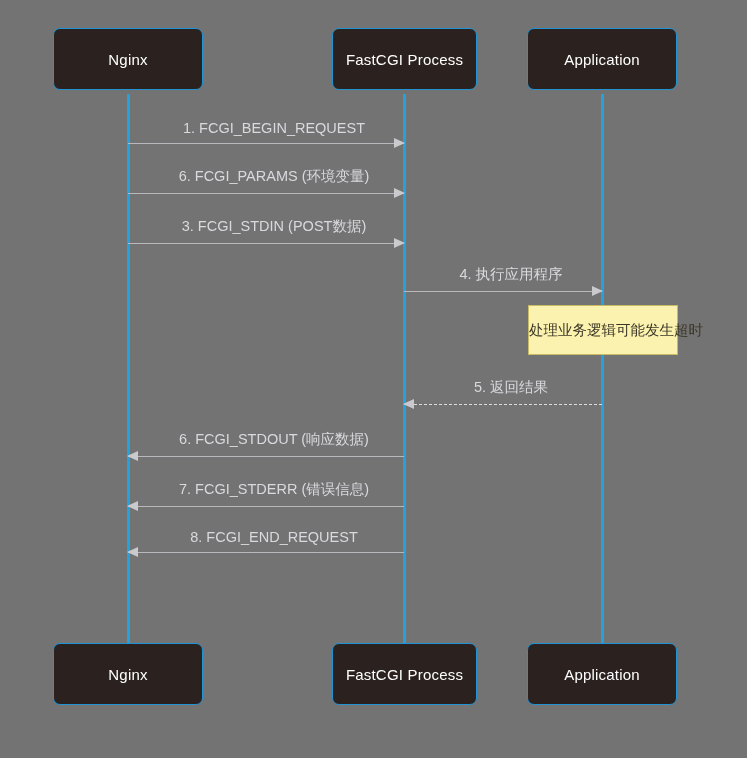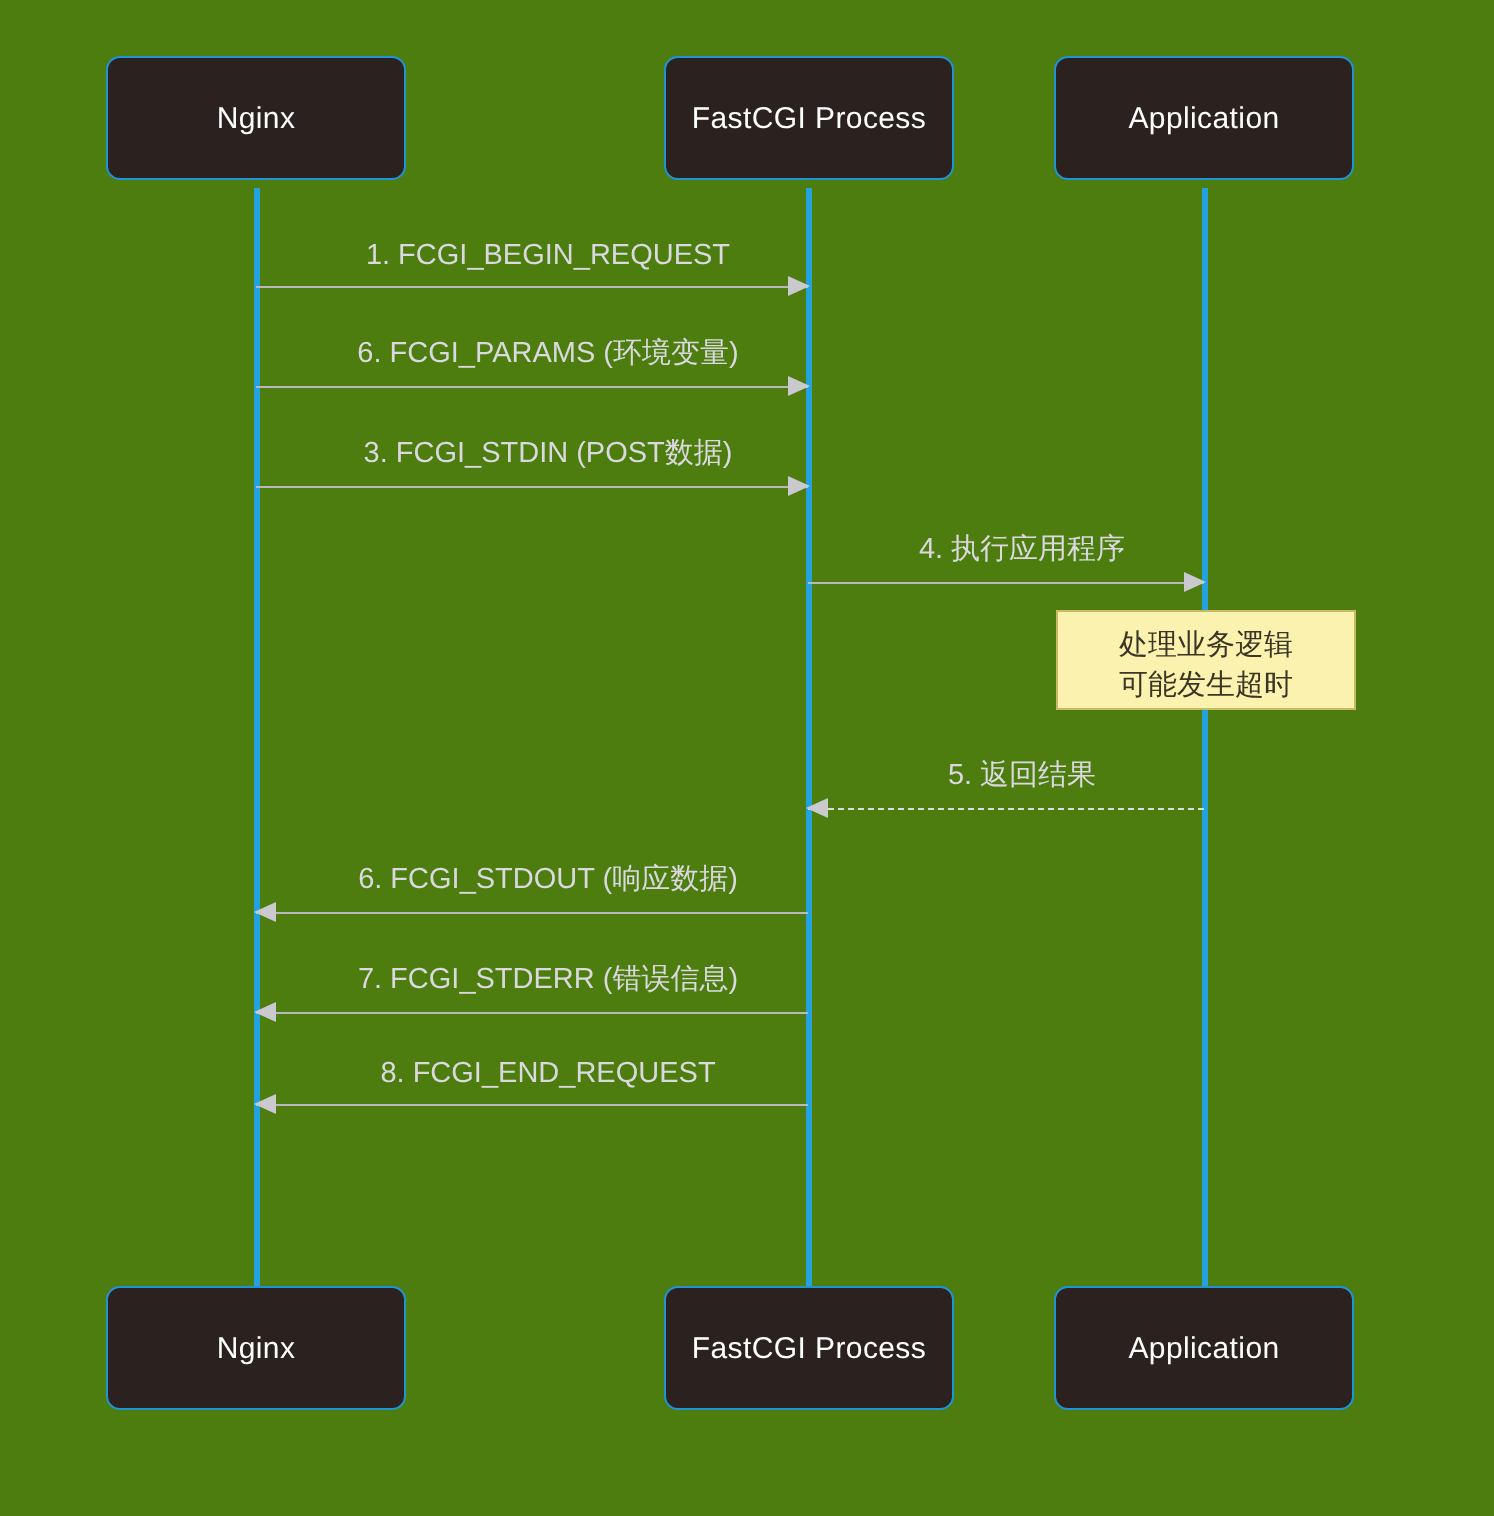"Nginx" #diagram-root { background: #4d7c0f -> #737373 }
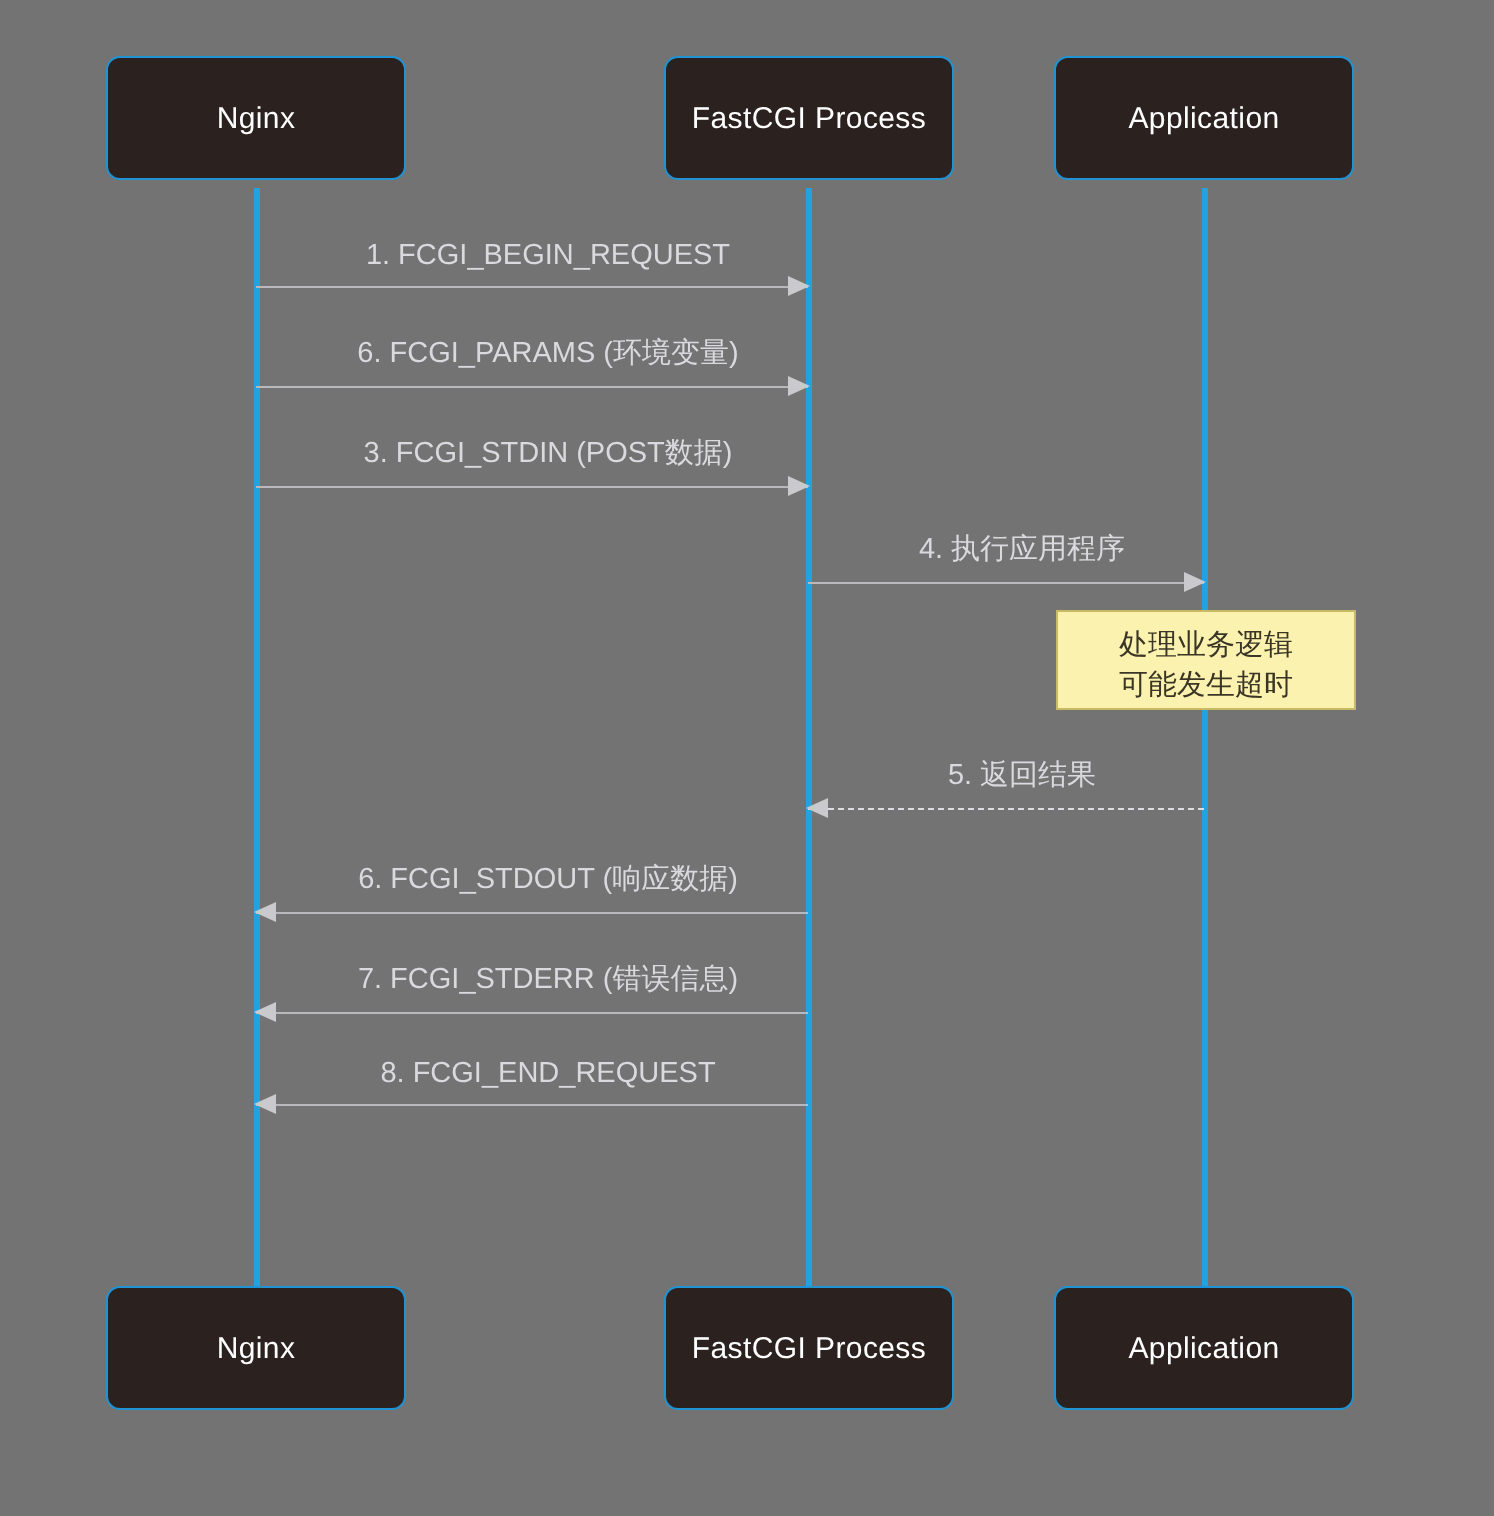"处理业务逻辑" .note { flex-direction: column -> row; justify-content: flex-end -> flex-start }
